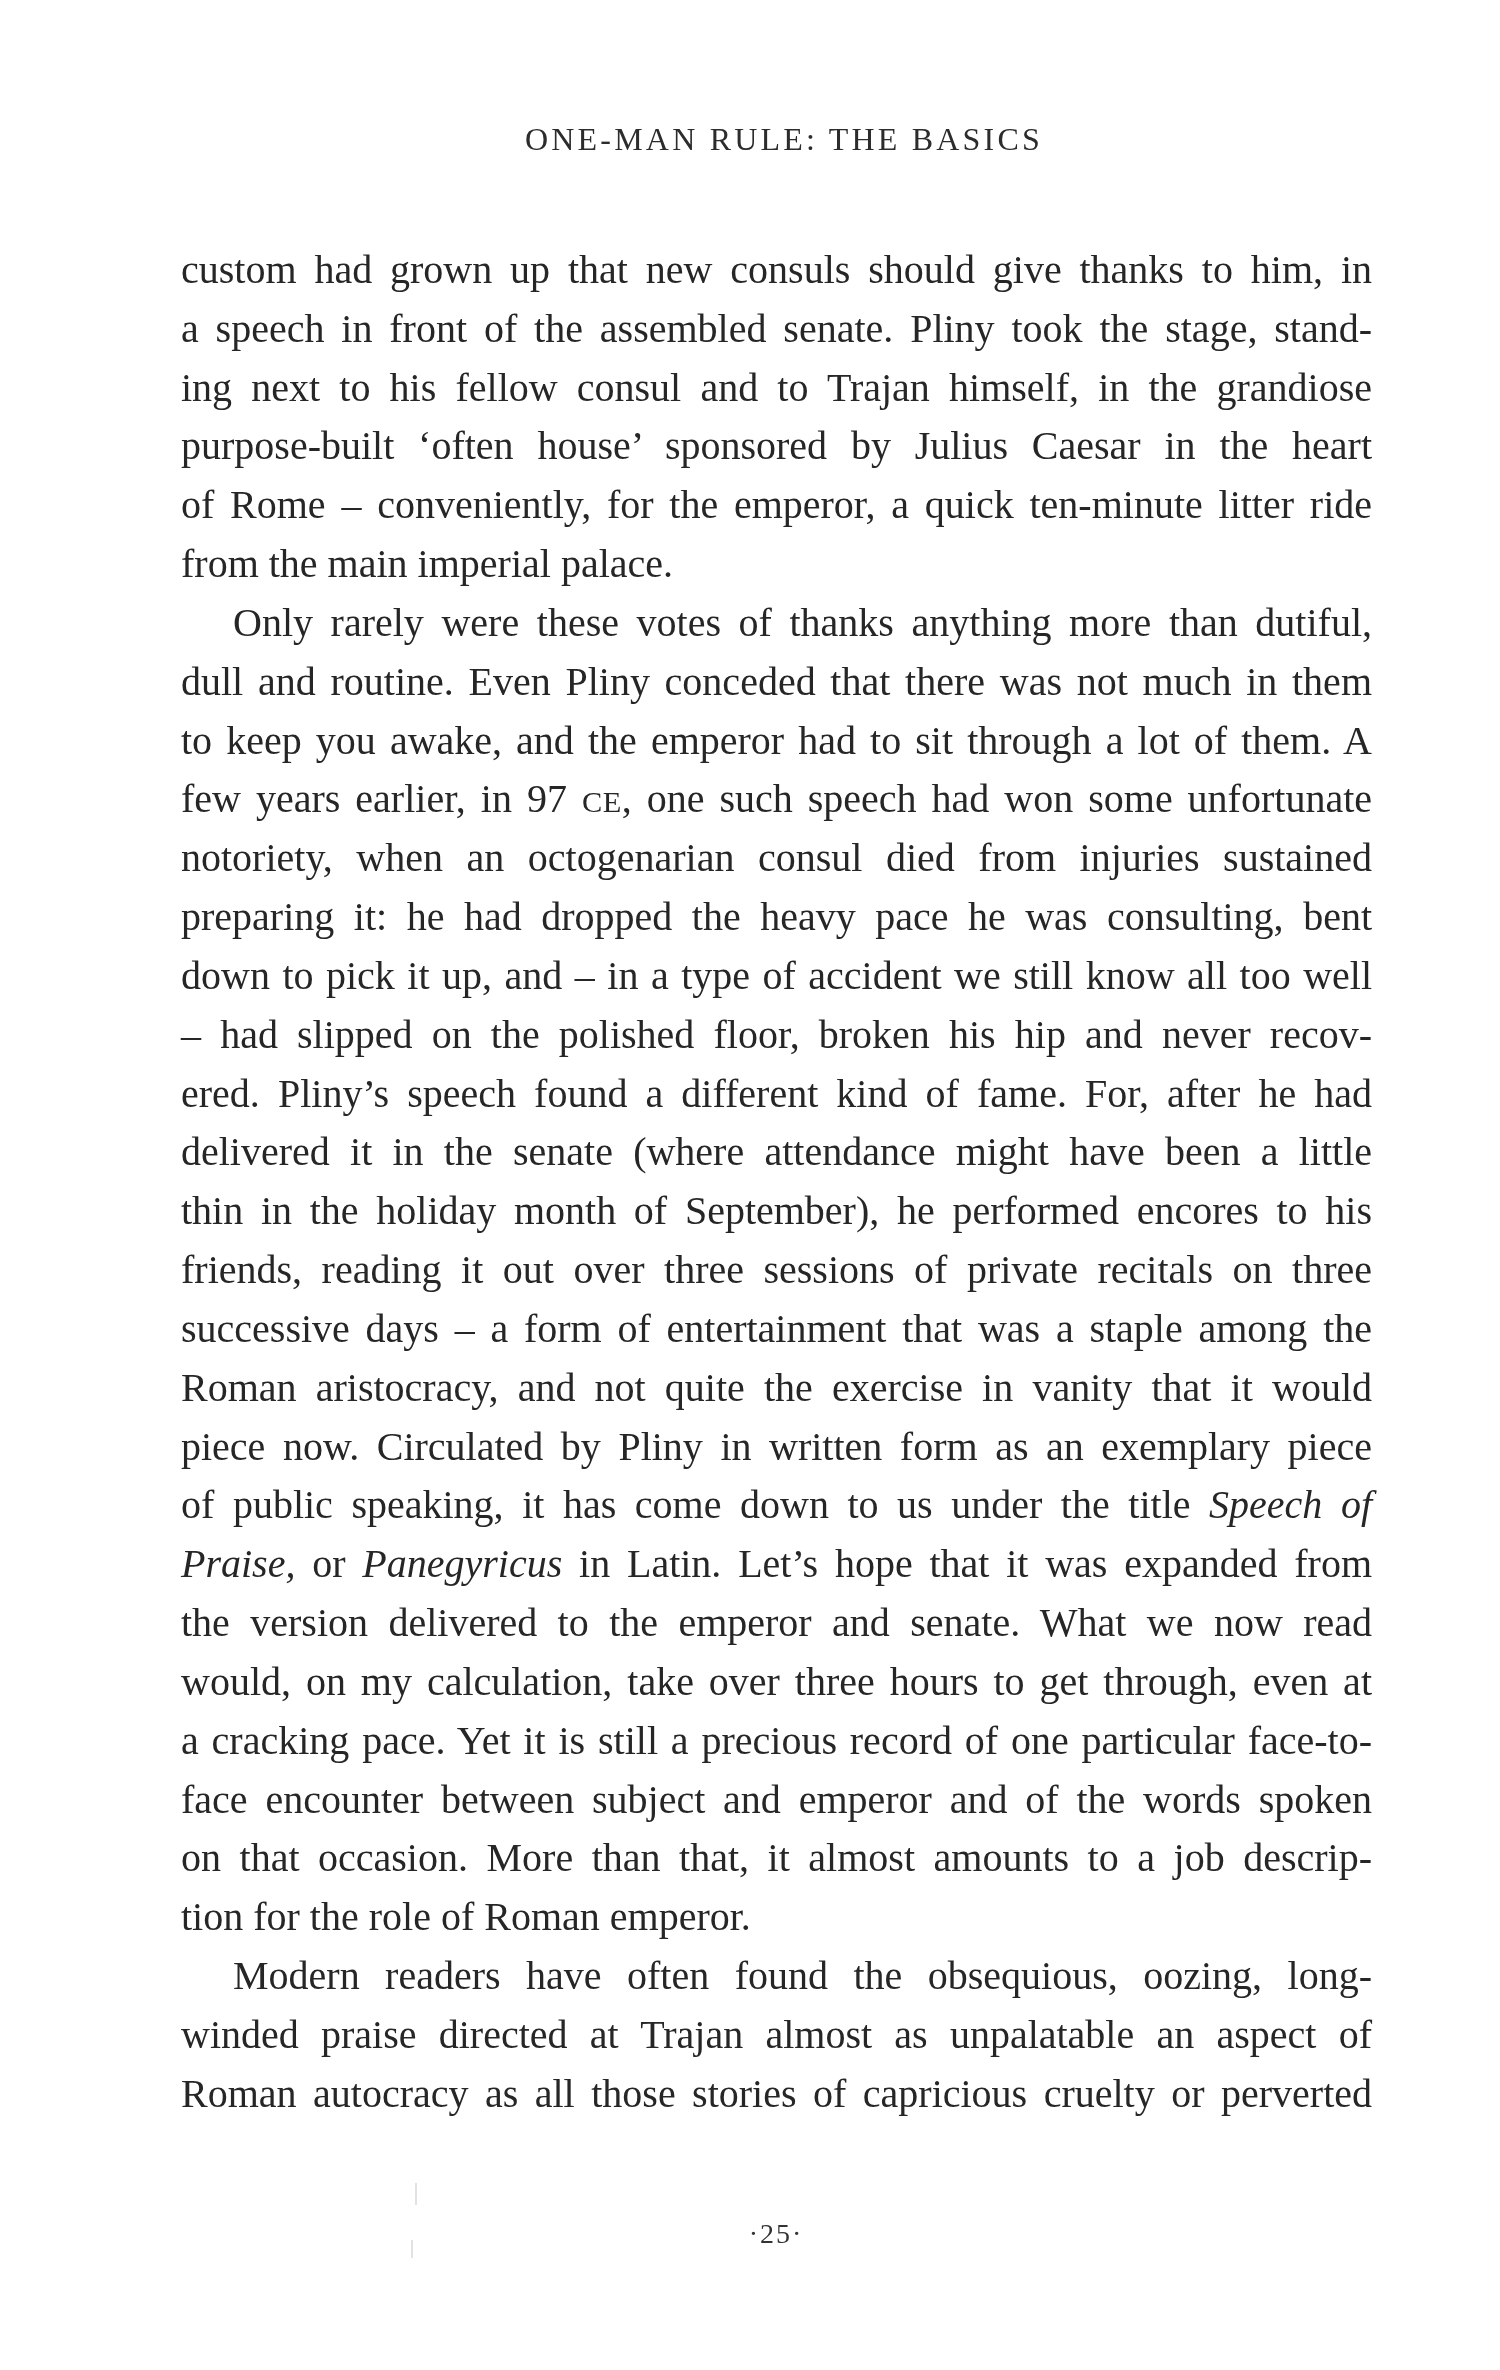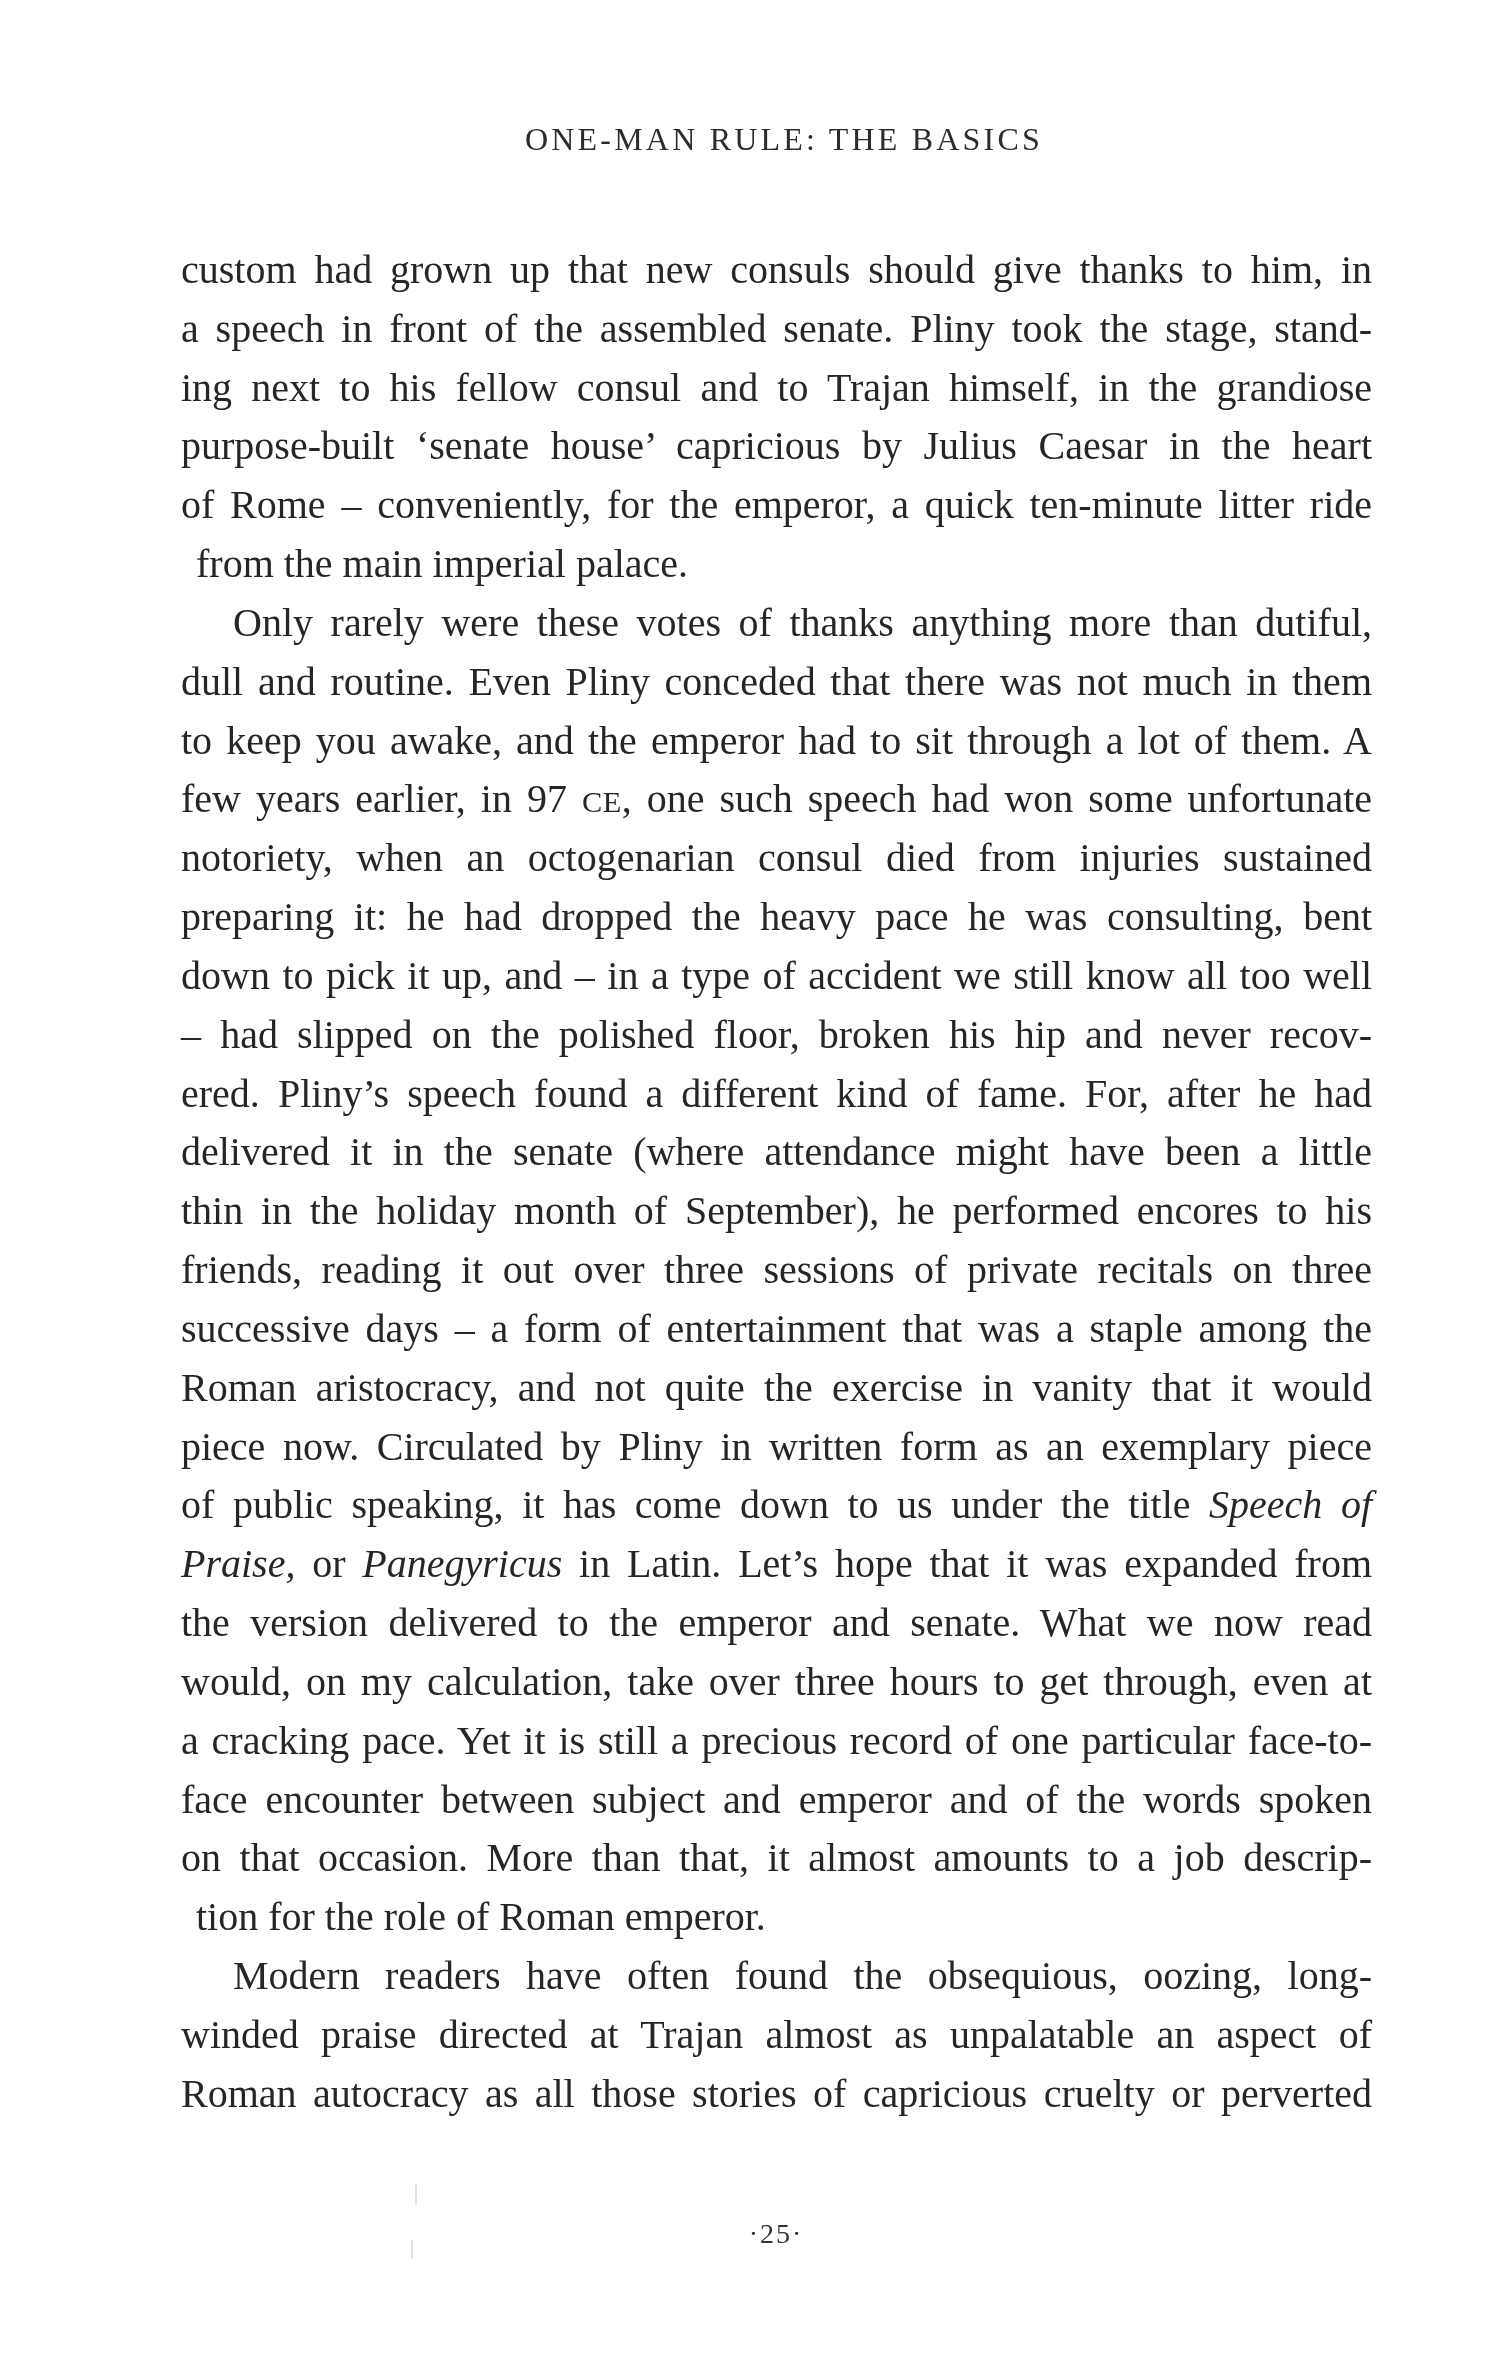"purpose-built ‘senate house’ capricious" span.line { text: senate house’ capricious -> often house’ sponsored }
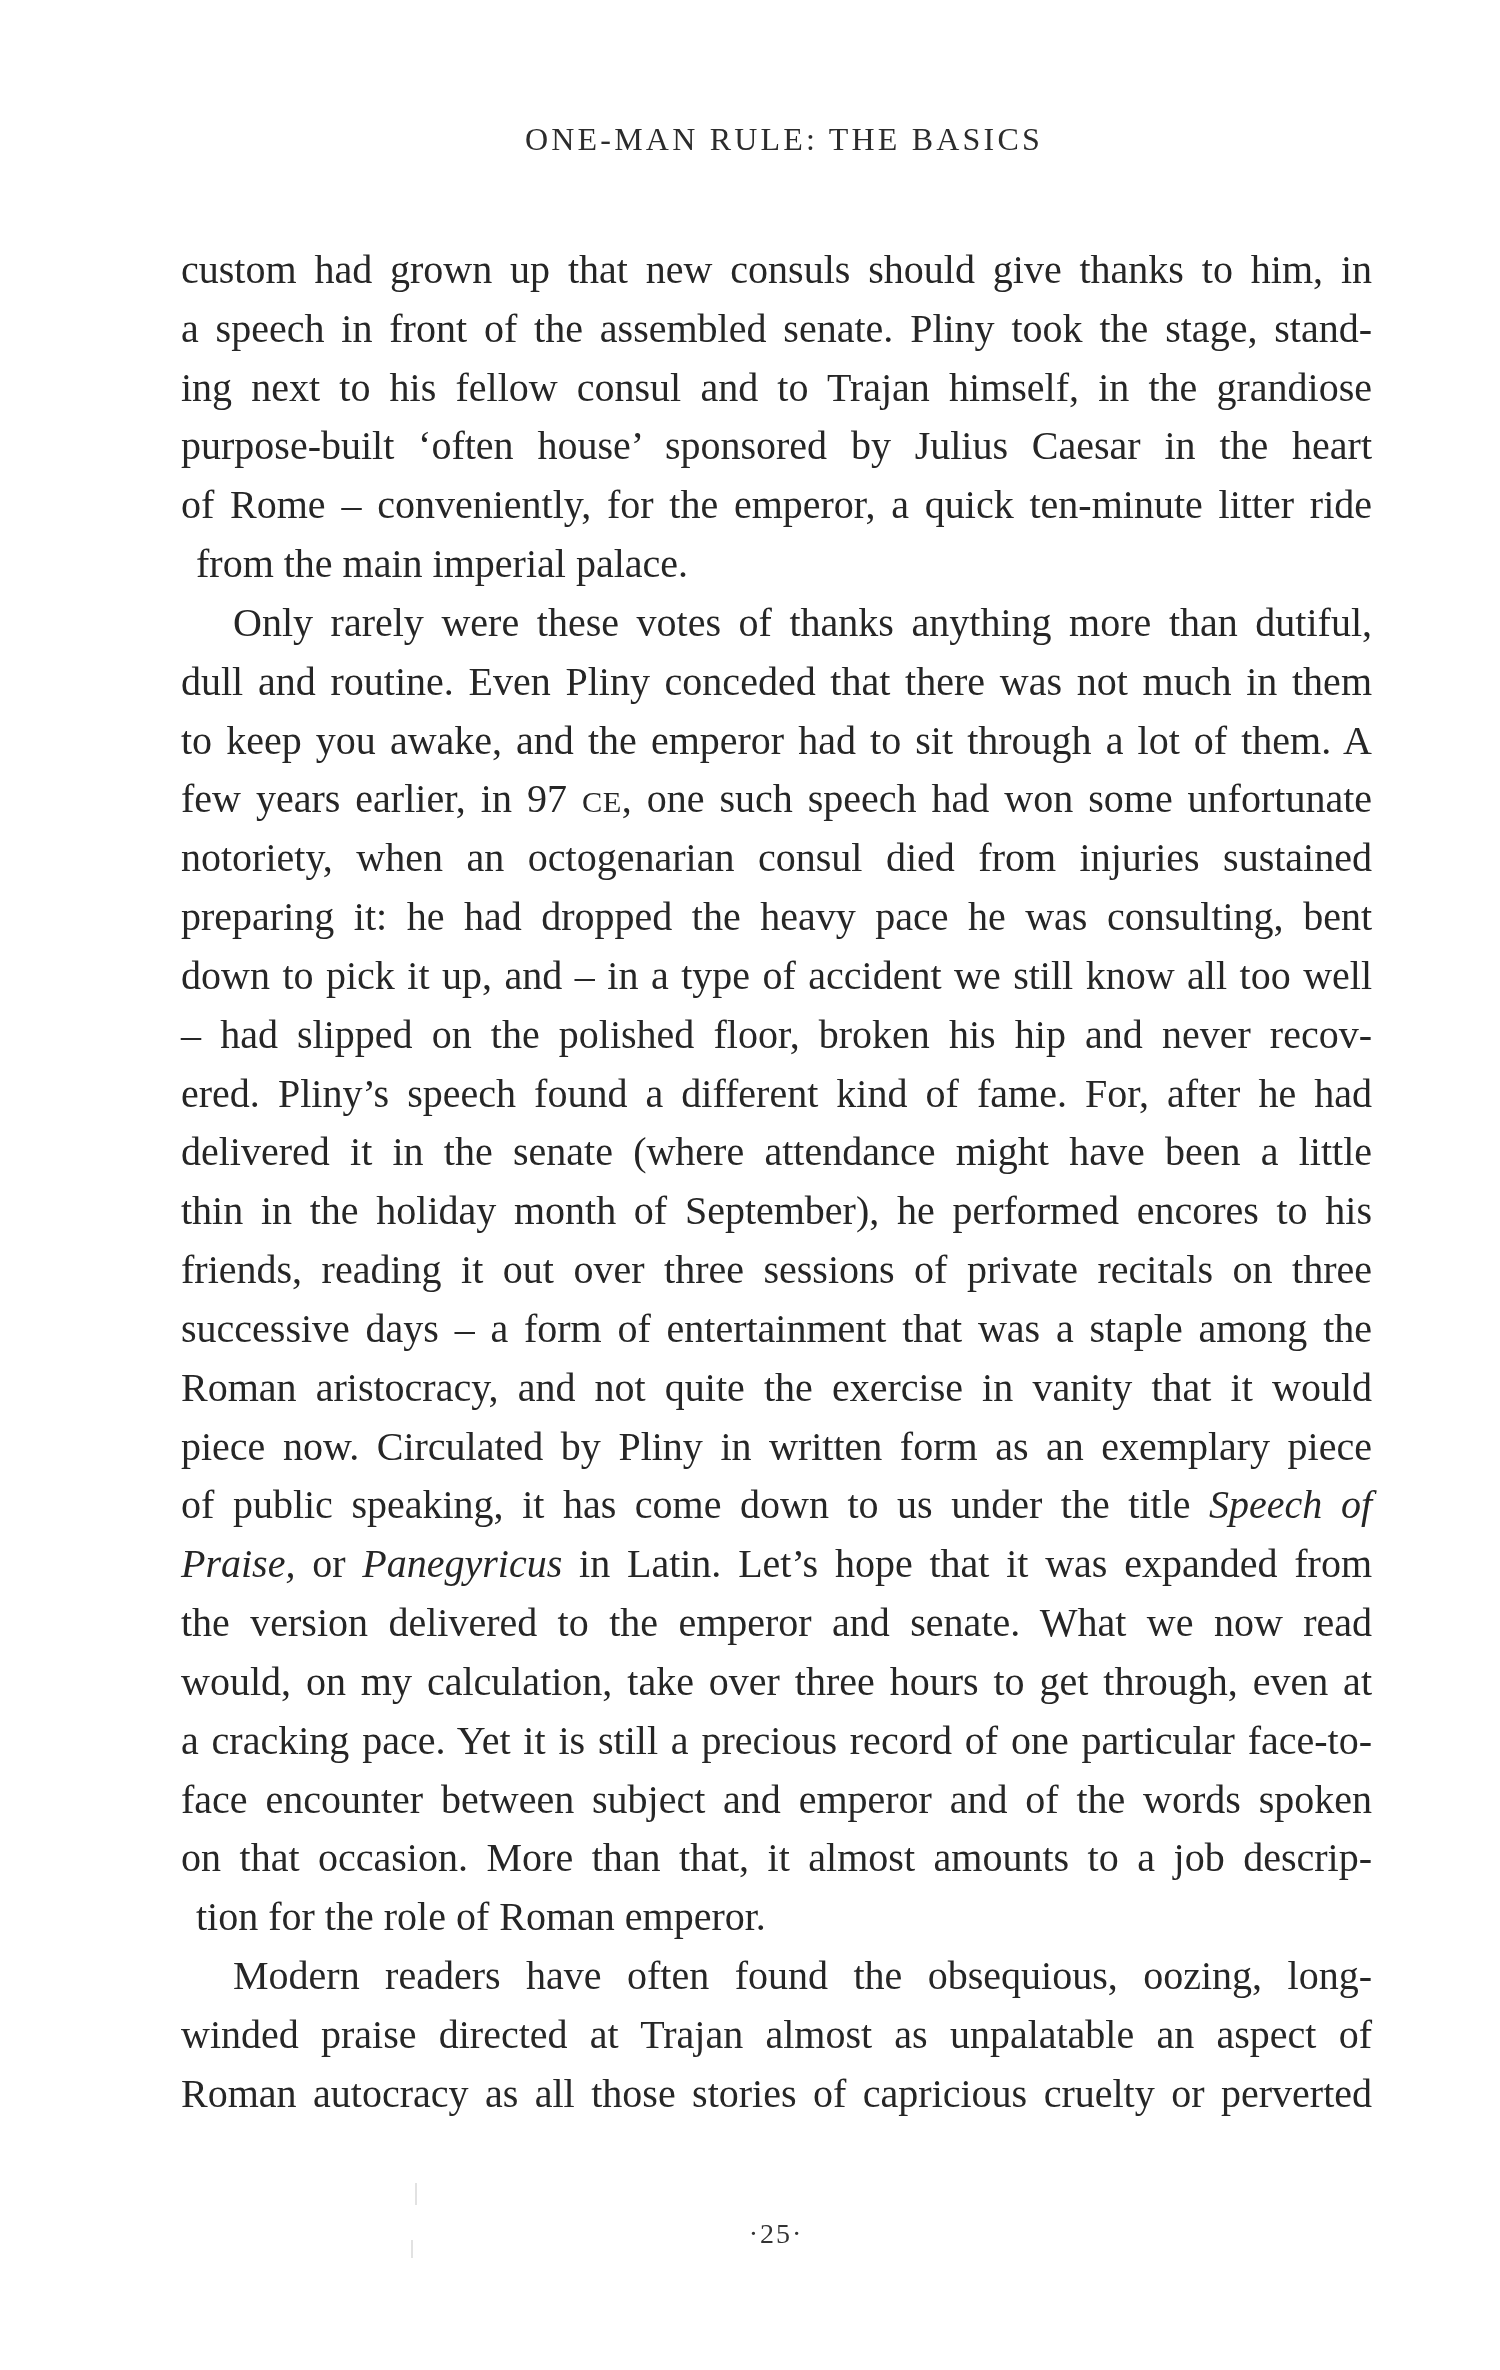"from the main imperial palace." .line.last { margin-left: 15px -> none }
